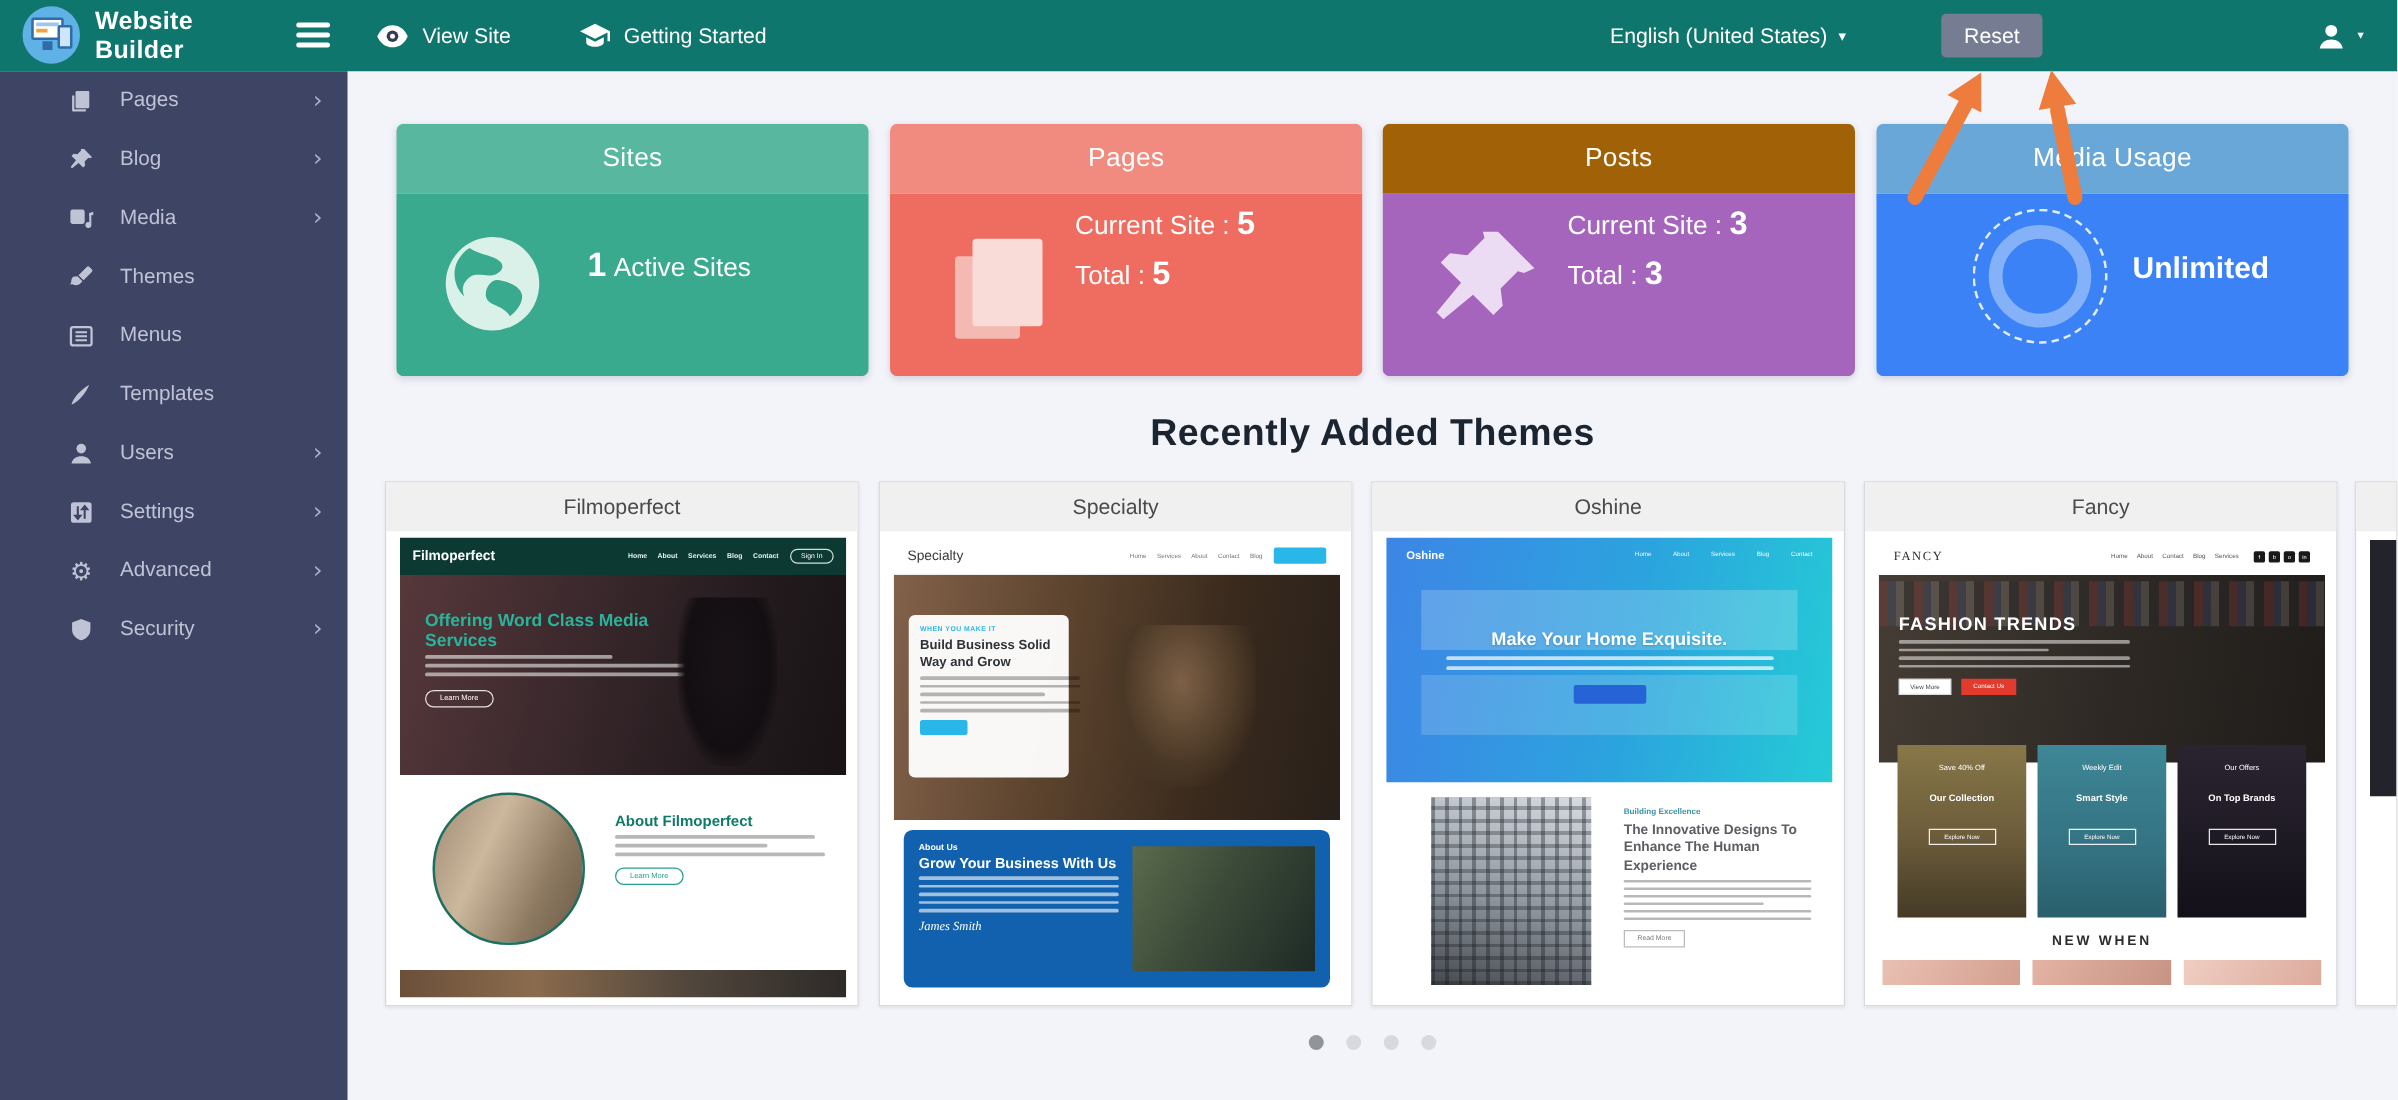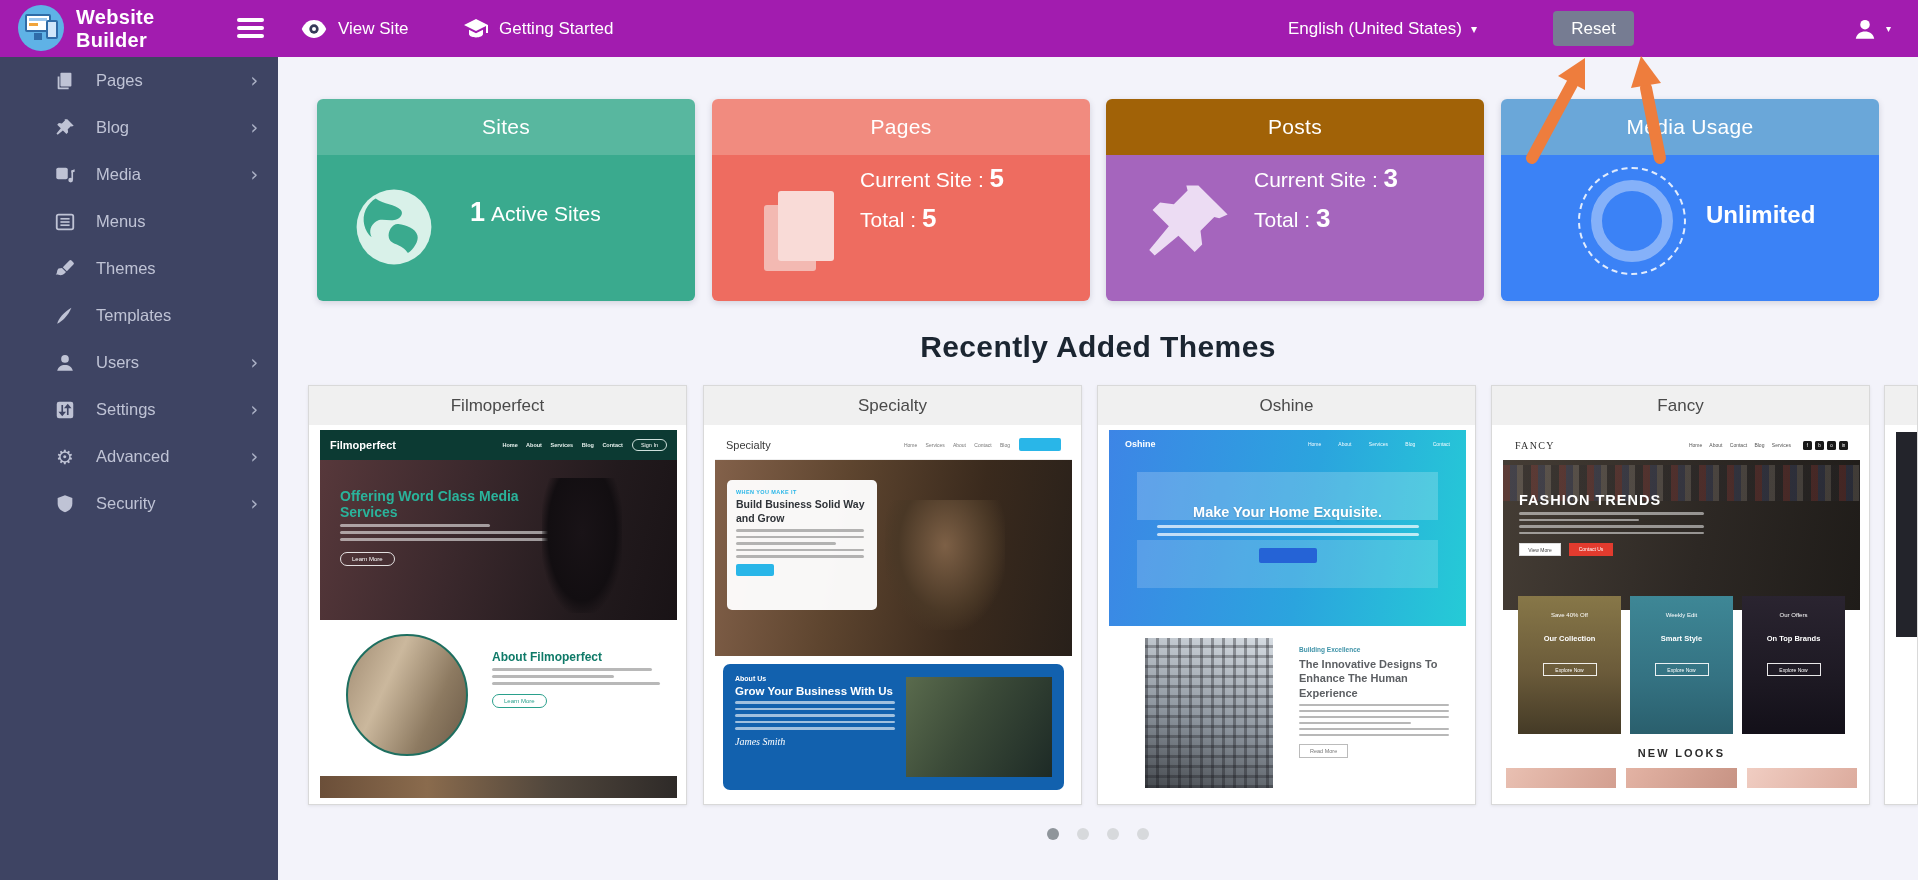"Website" .topbar { background: #a21caf -> #0f766e }
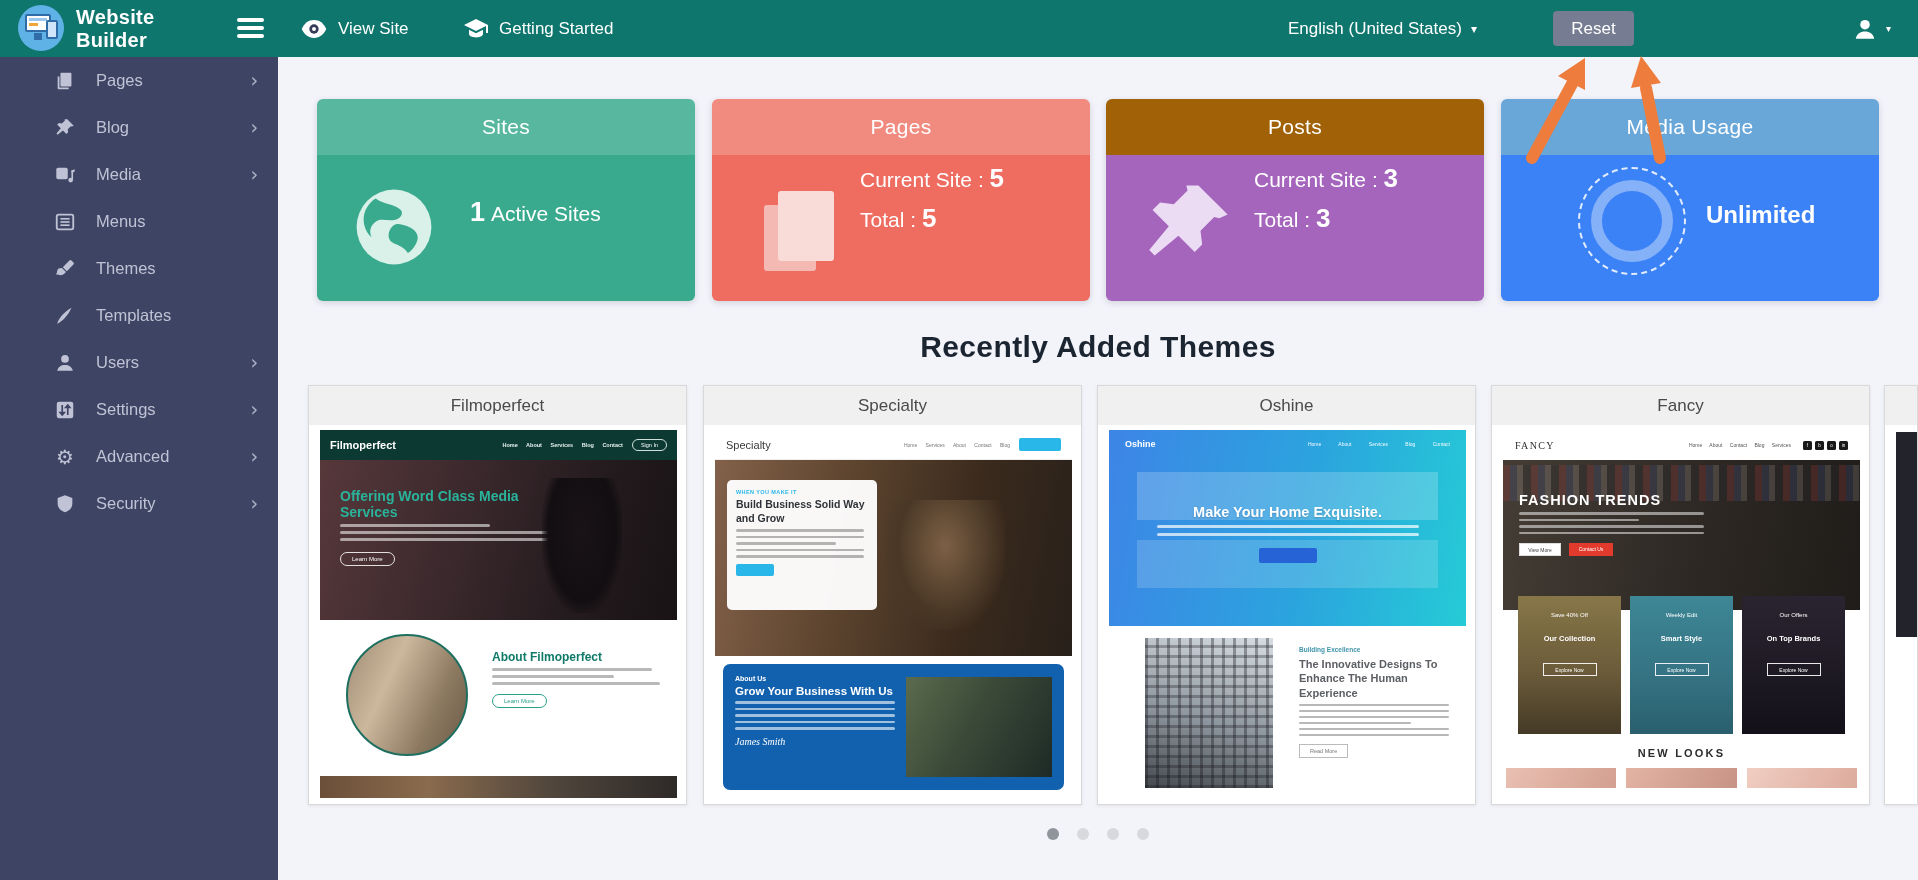"Menus" div.side-item { order: before "Themes" -> after "Themes" }
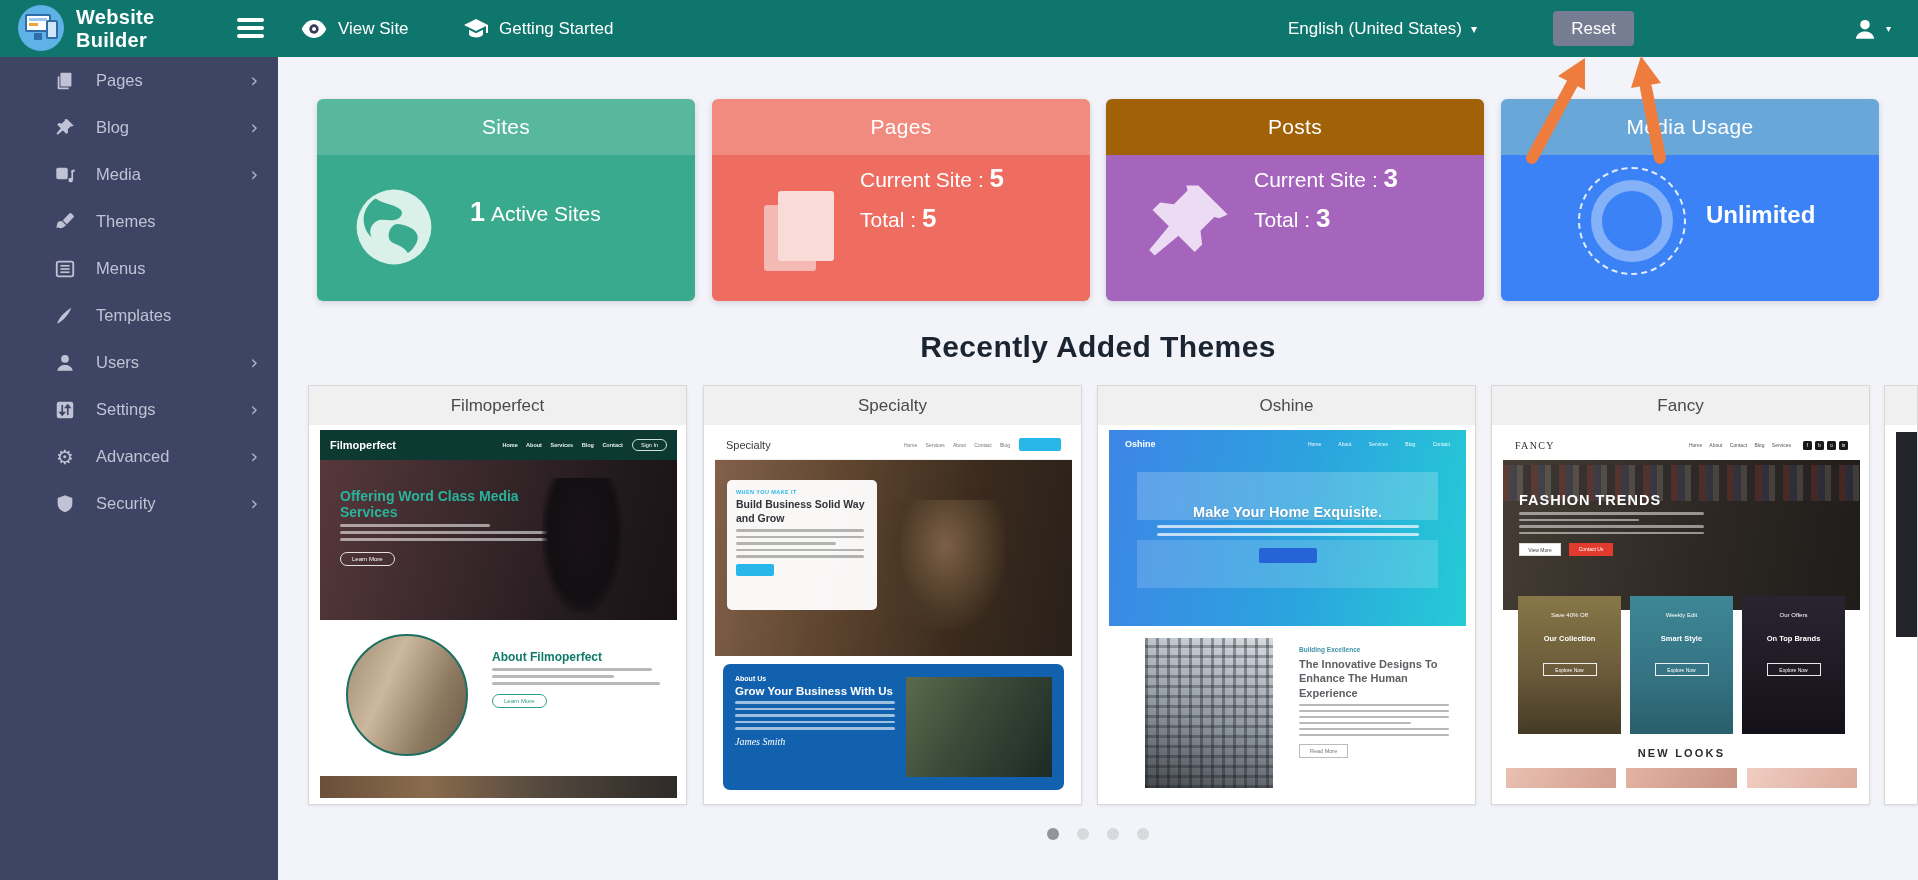"Build Business Solid Way and" .s-card { top: 20px -> 32px; width: 150px -> 128px }
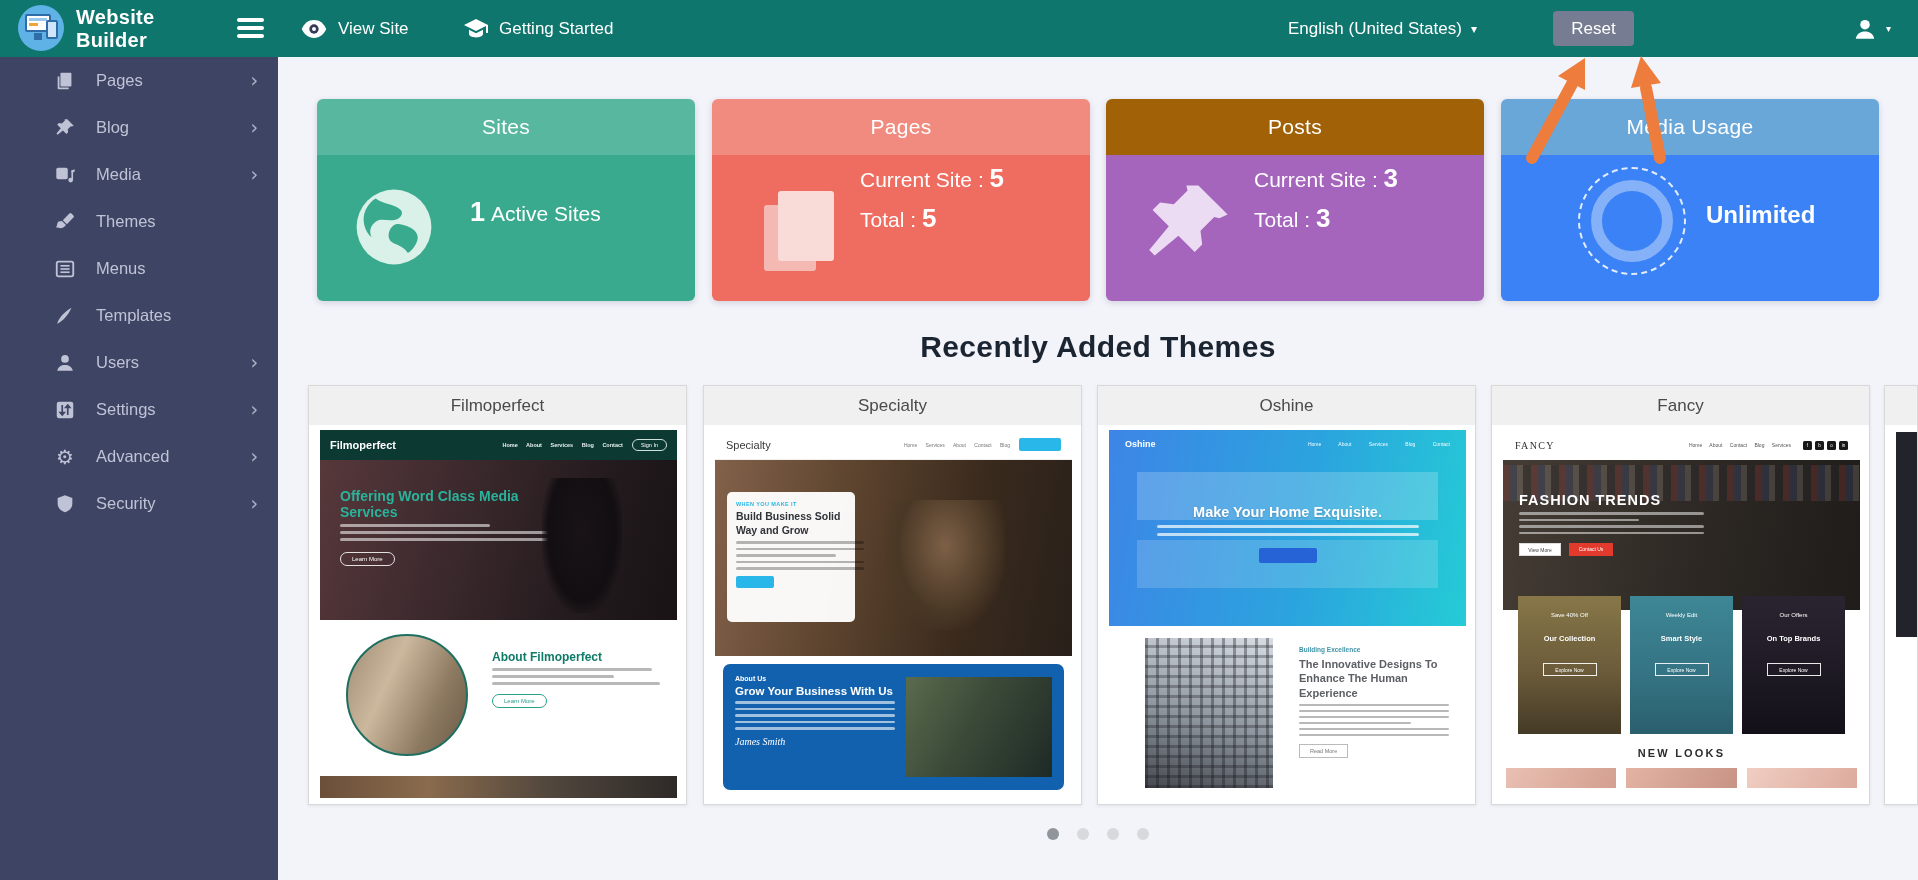"NEW LOOKS" div.fa-newlooks { text: LOOKS -> WHEN }
